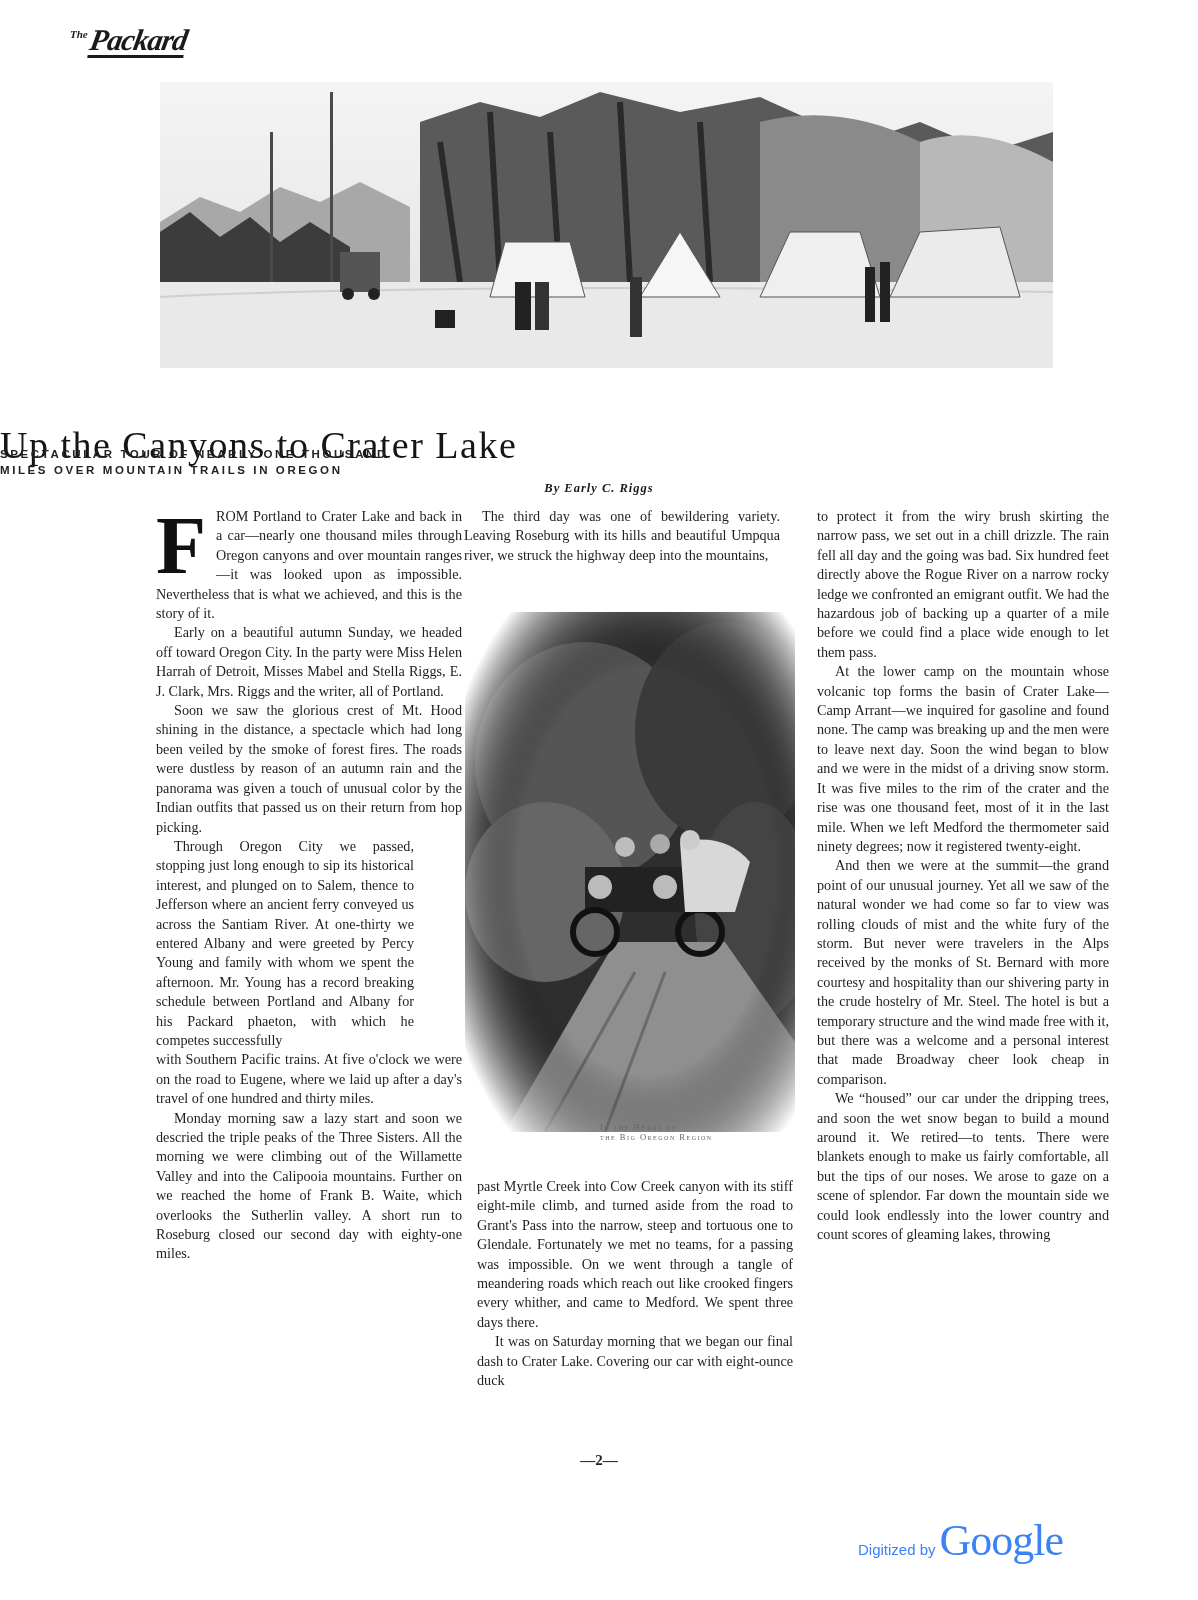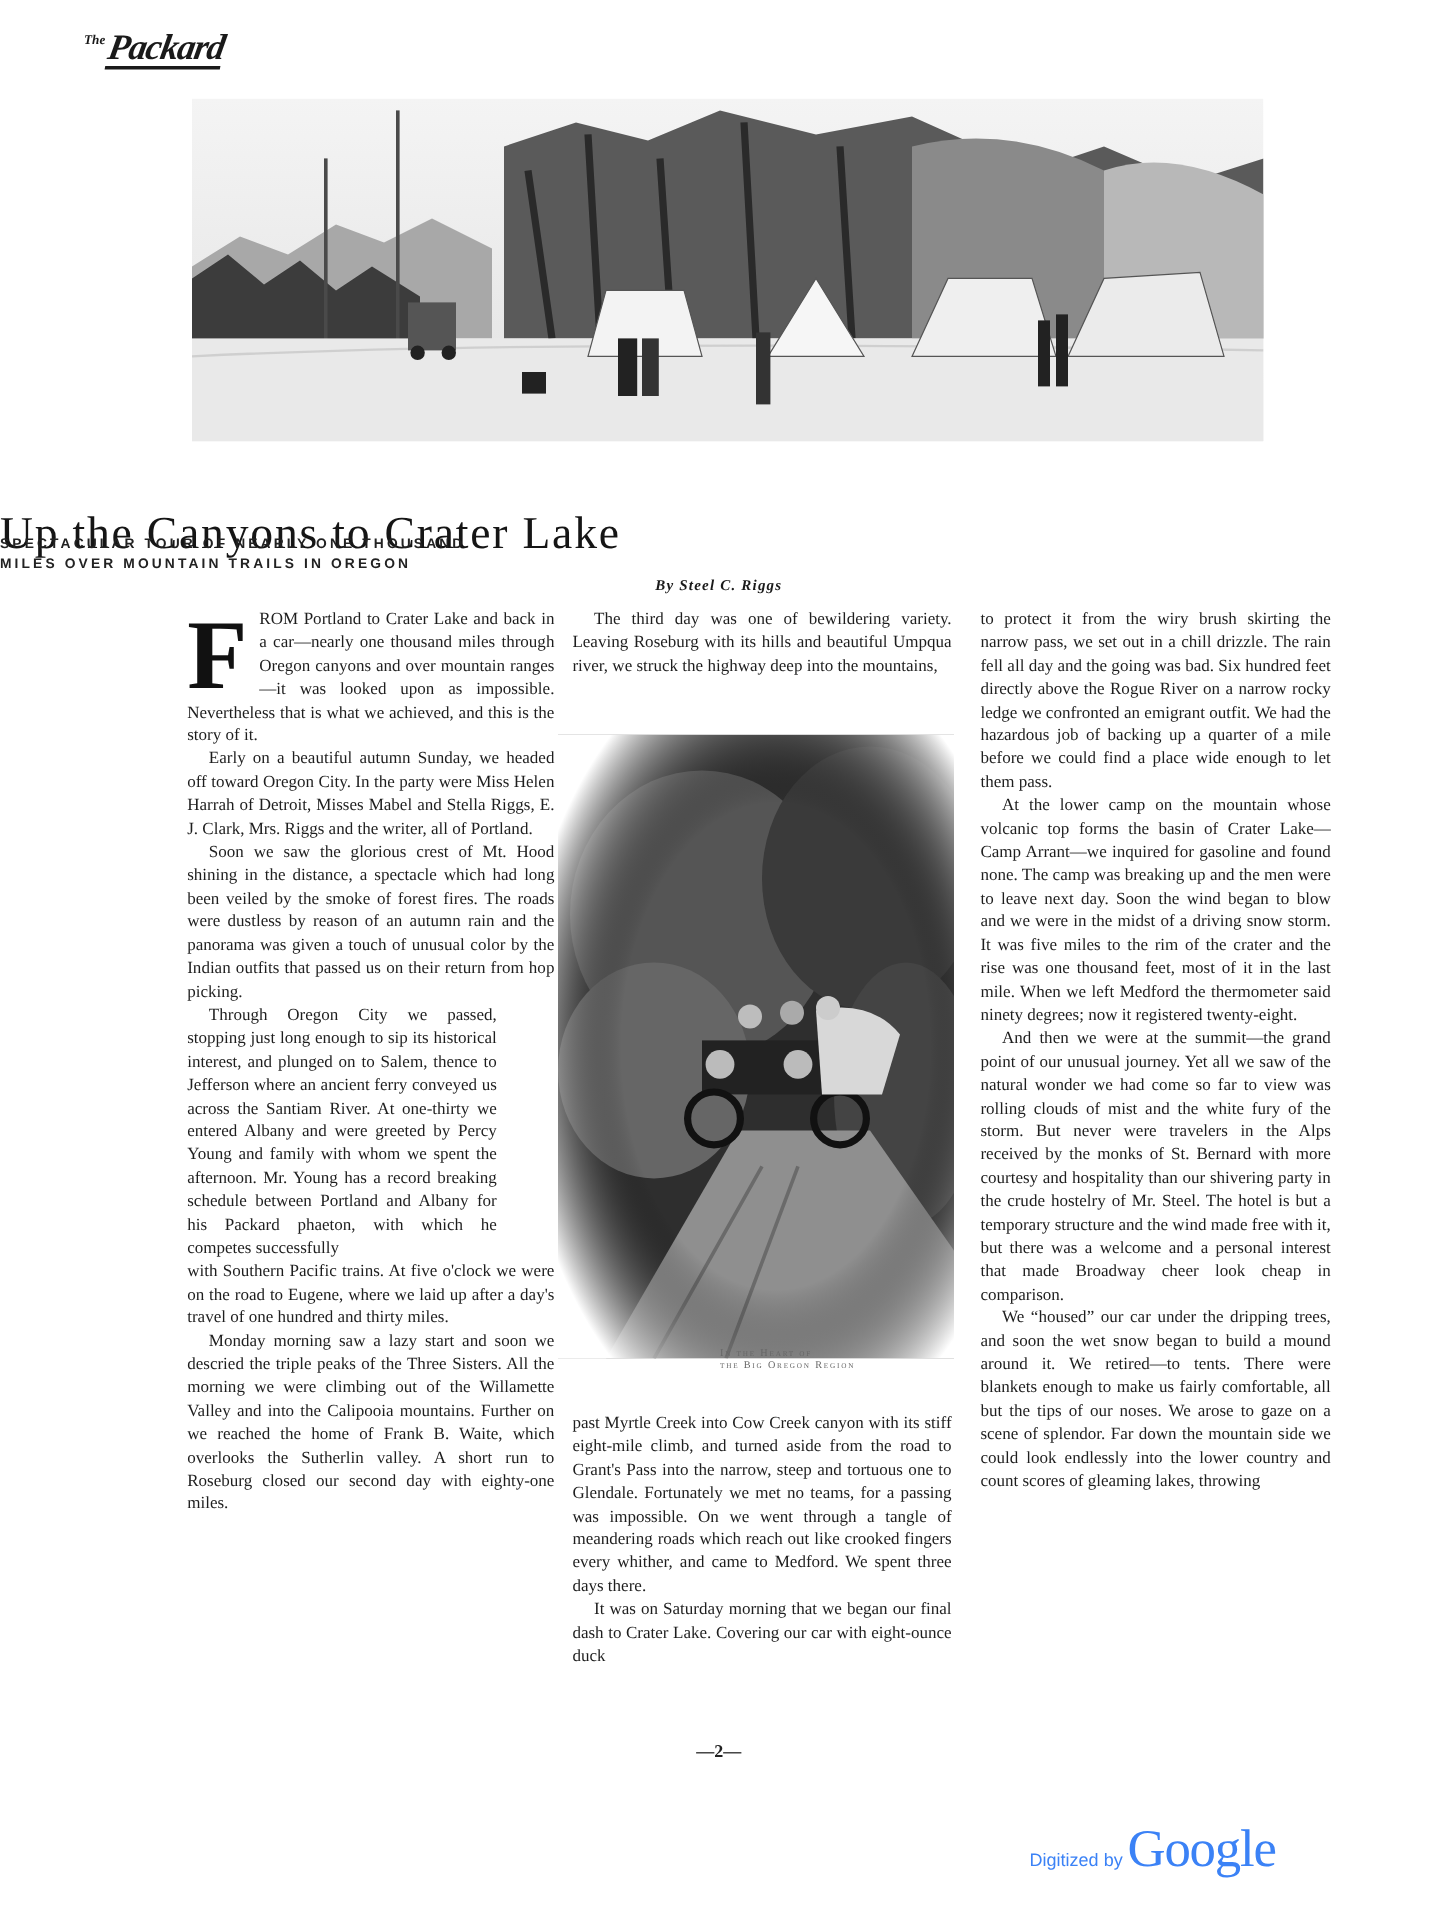"By Steel C. Riggs" div.byline { text: Steel -> Early }
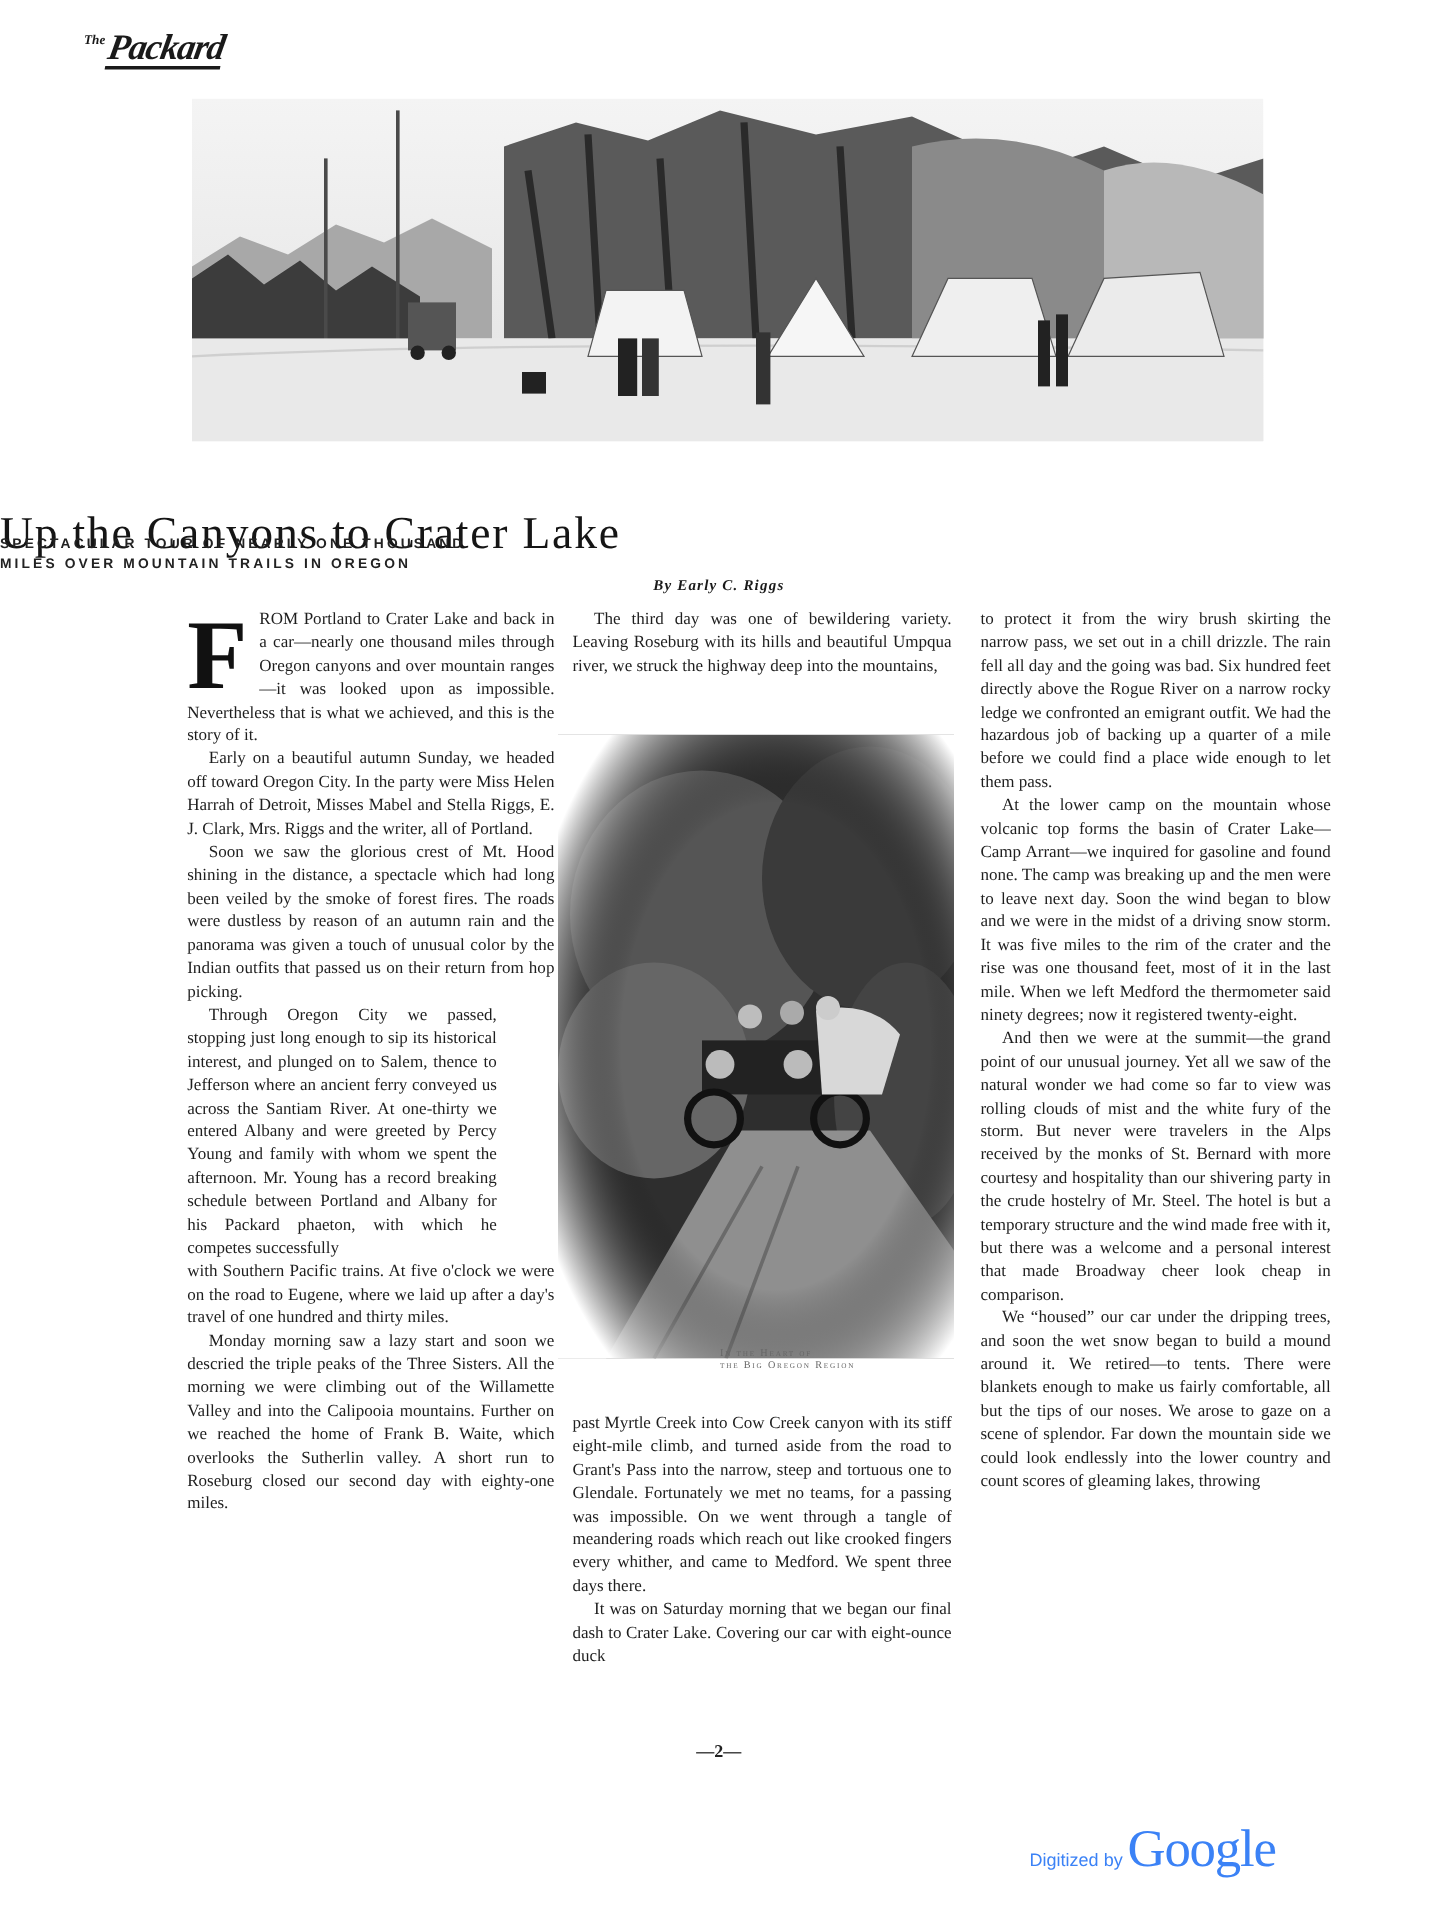"The third day was one" .col2 { left: 477px -> 464px }
